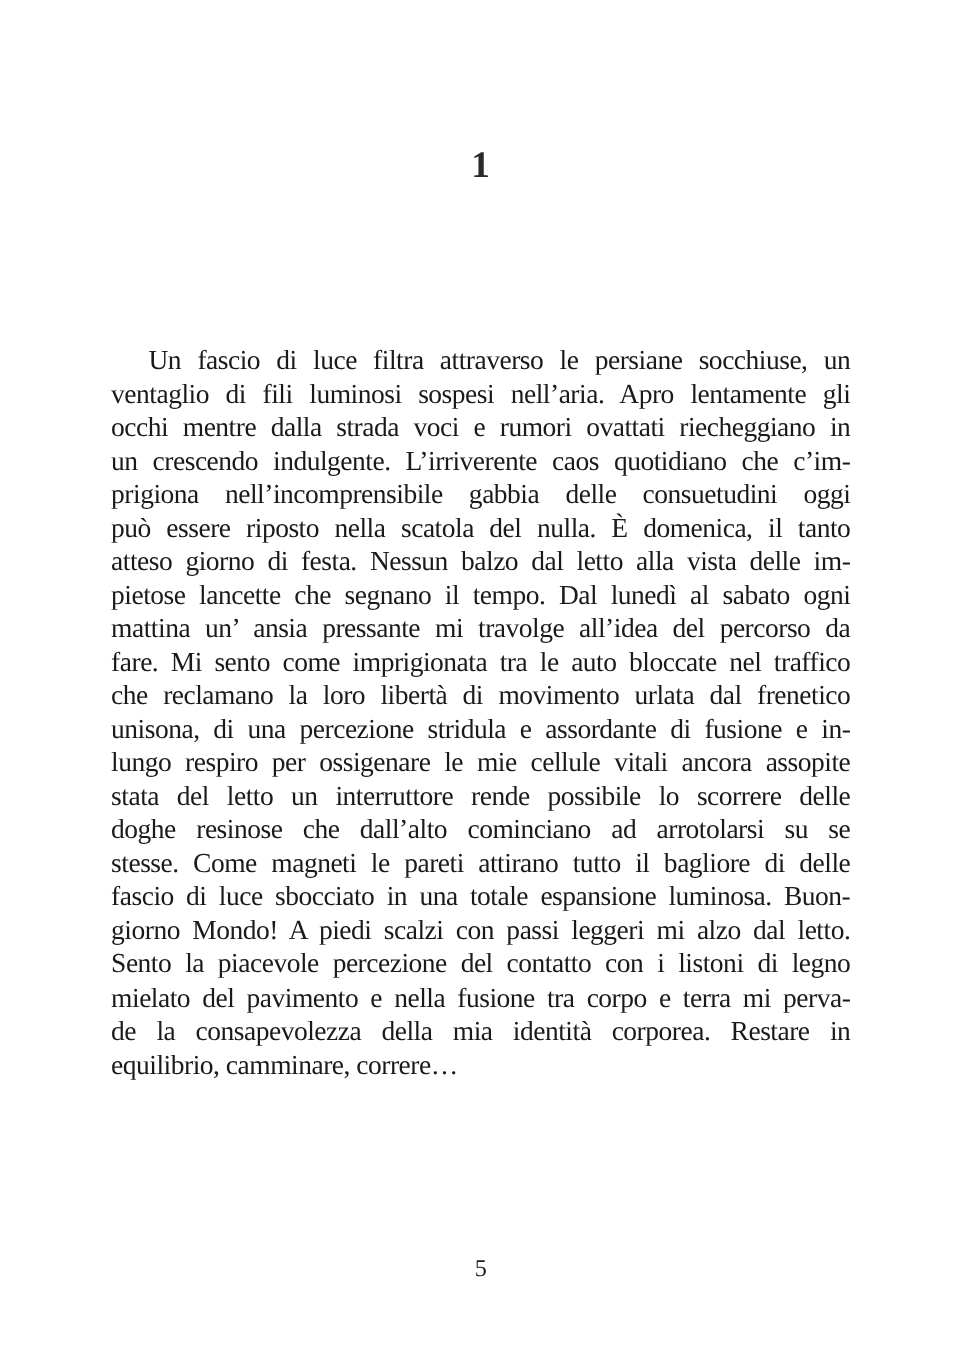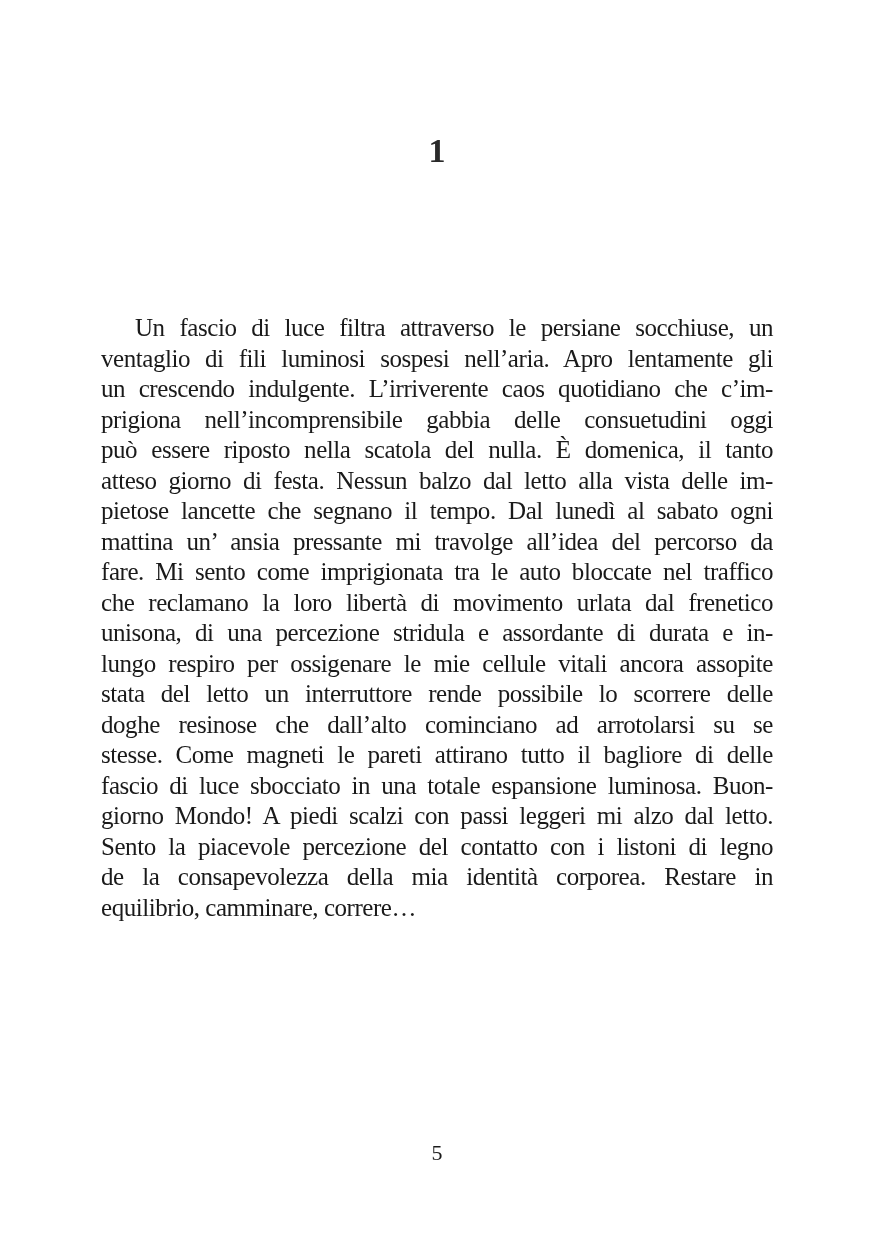"occhi mentre dalla strada voci" div.line { html: none -> <div>occhi mentre dalla strada voci e rumori ovattati riecheggiano in</div> }
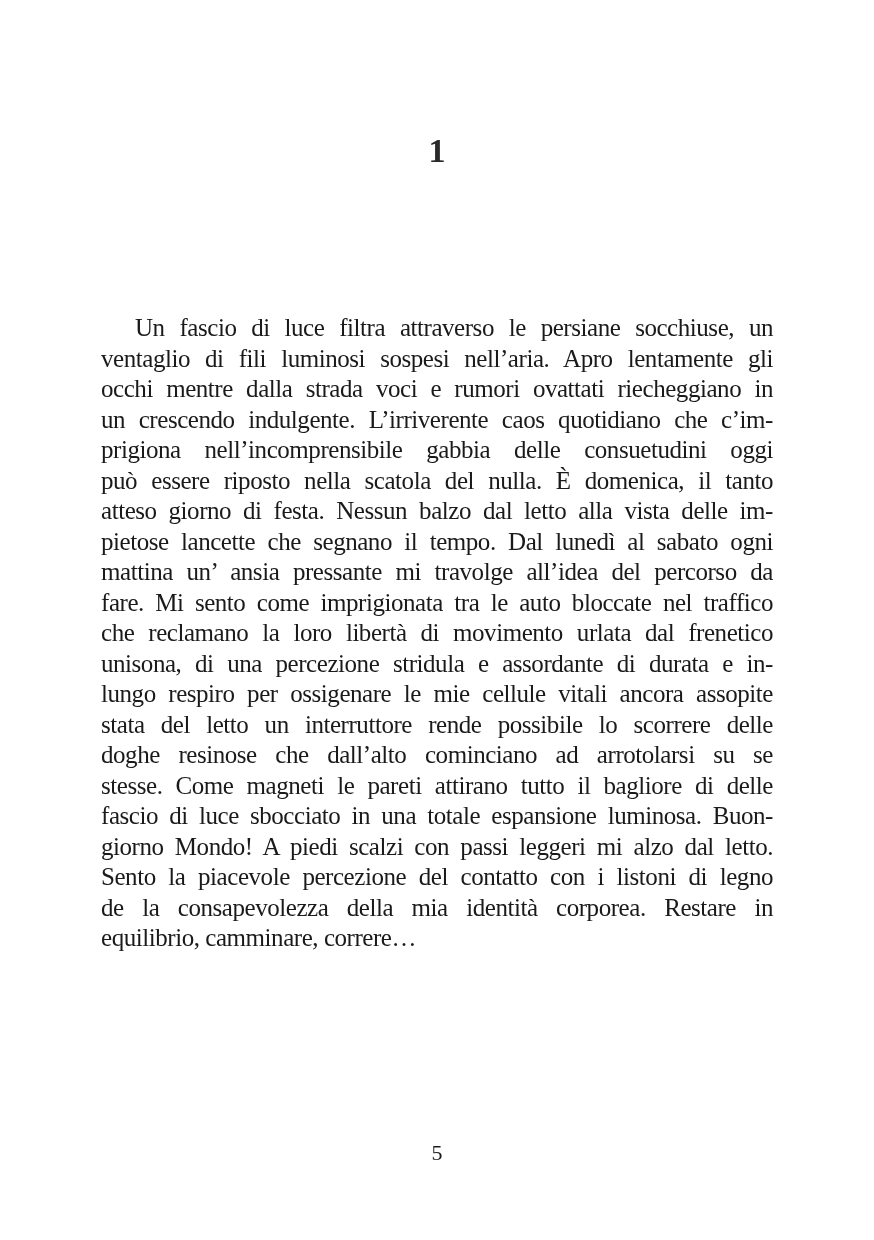"unisona, di una percezione stridula" div.line { text: durata -> fusione }
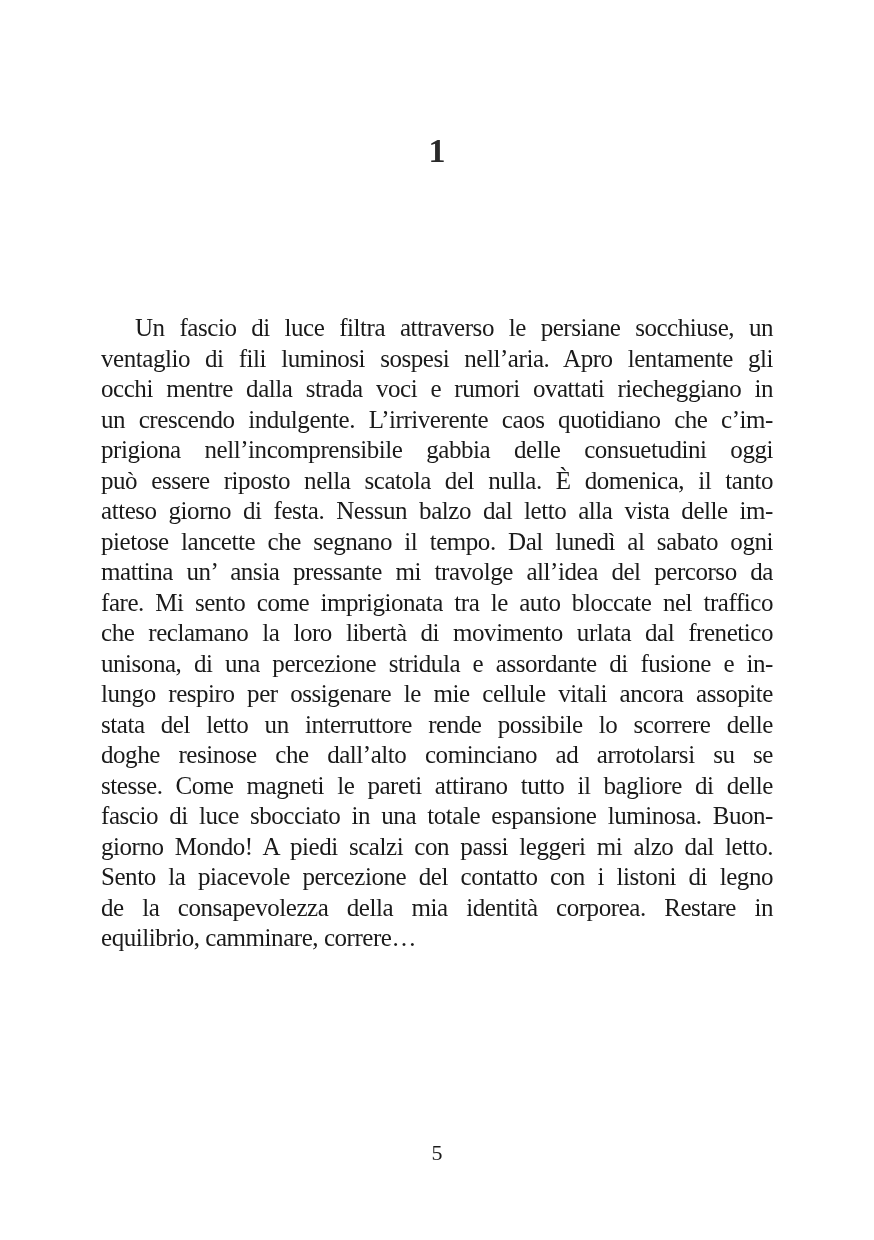"mielato del pavimento e nella" div.line { html: none -> <div>mielato del pavimento e nella fusione tra corpo e terra mi perva-</div> }
